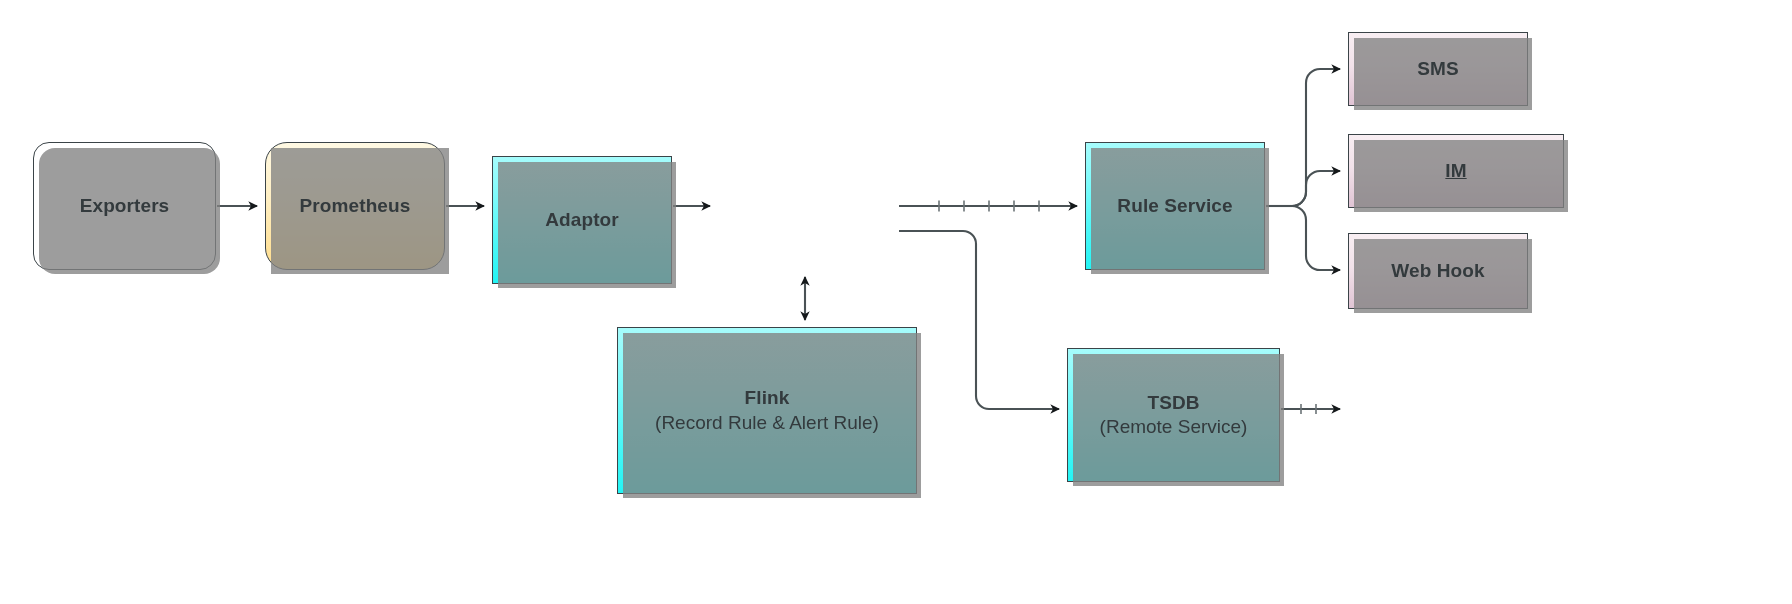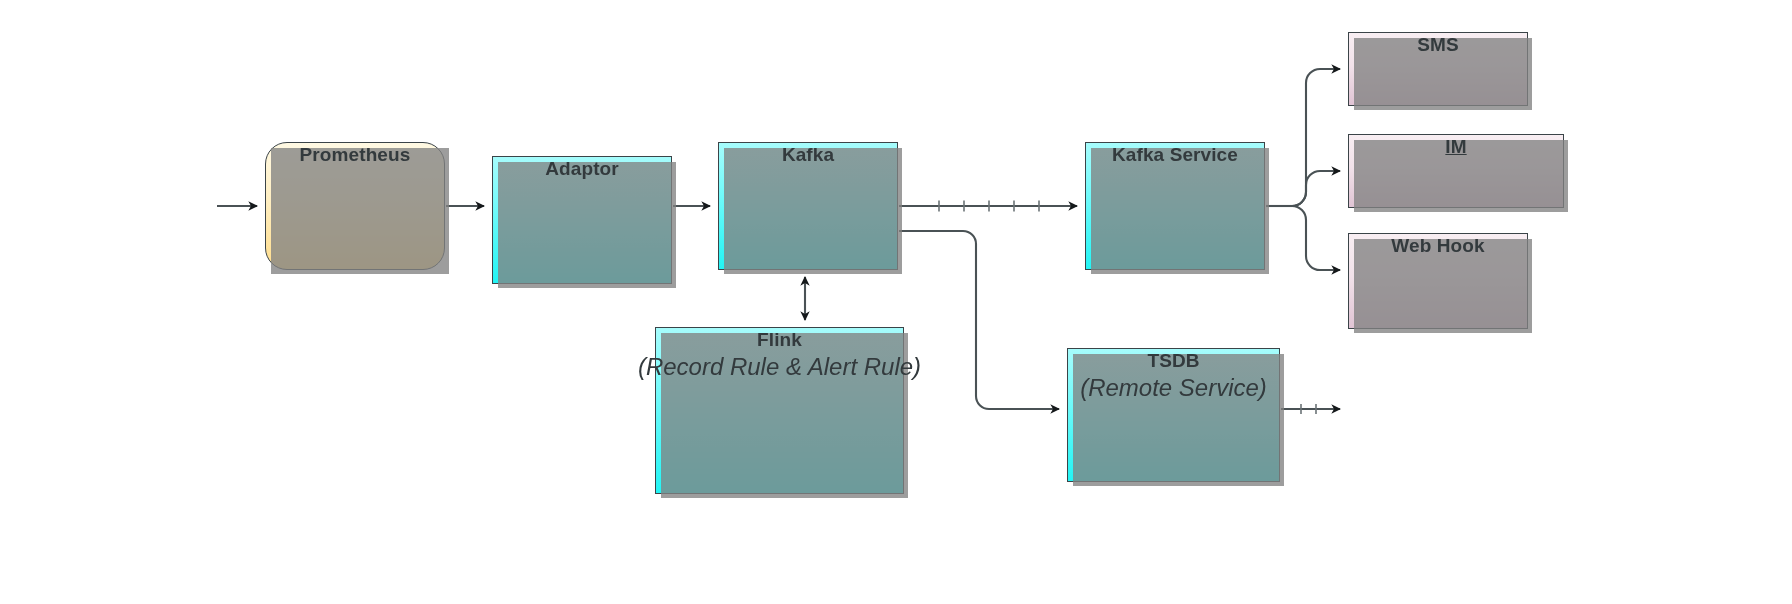"SMS" .node { justify-content: flex-start -> center }
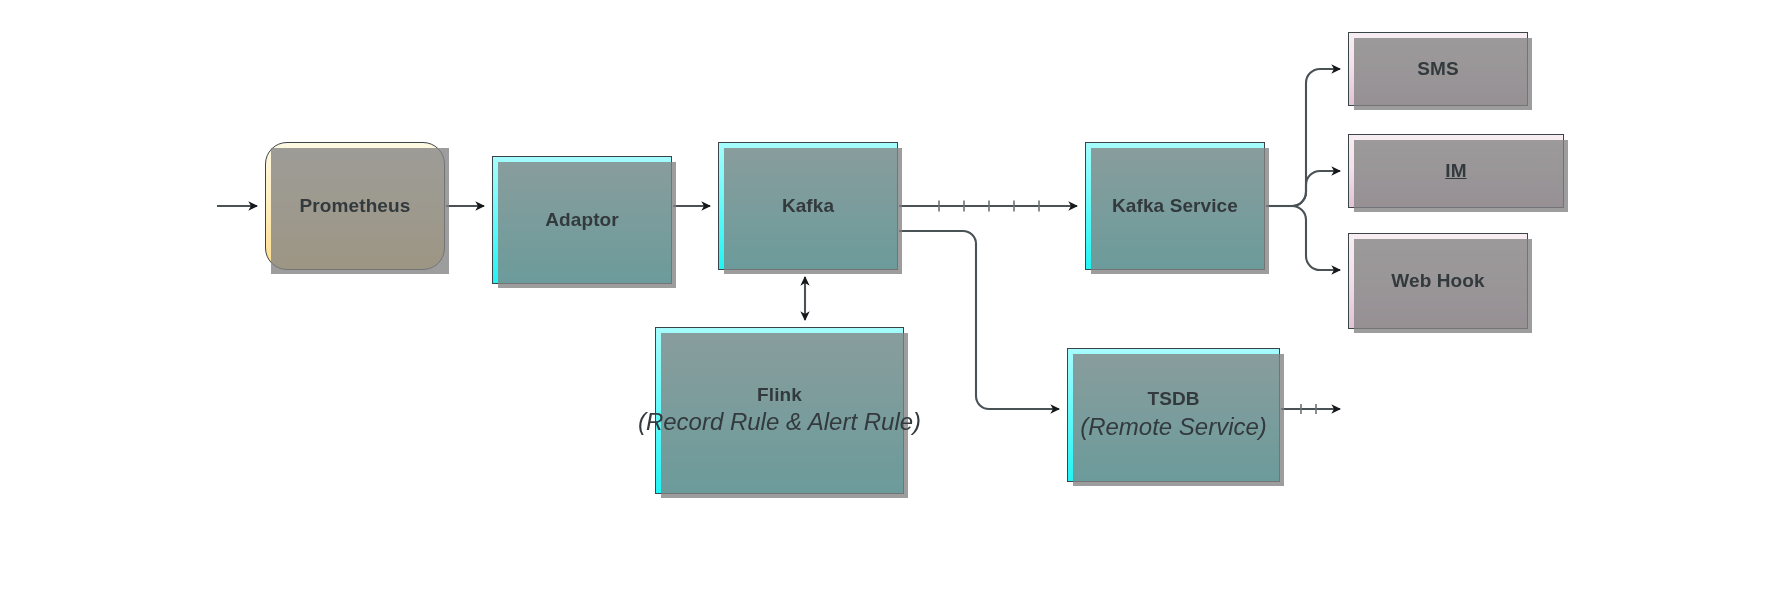"Exporters" div.node { html: none -> <div> <span>Exporters</span> </div> }
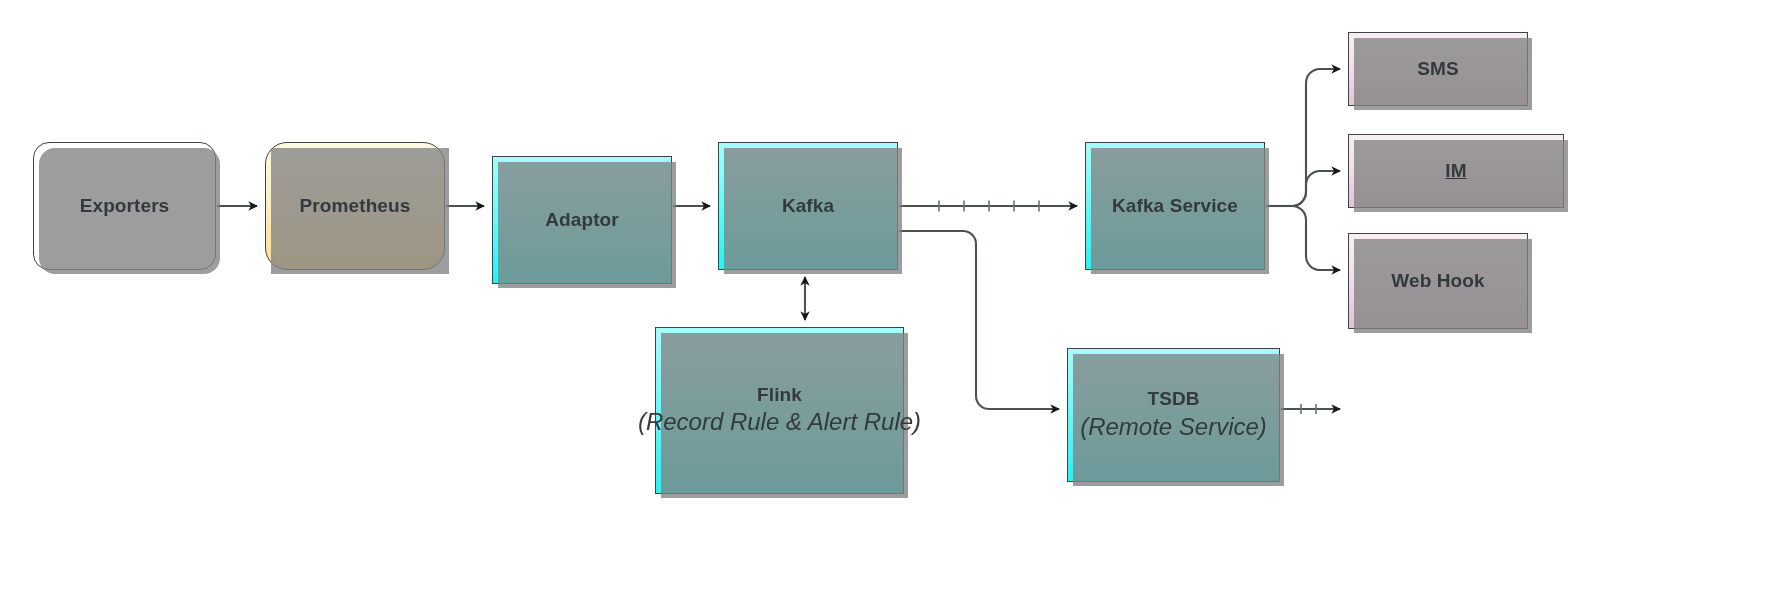"Kafka" div.node { html: <div> <span>Kafka</span> </div> -> none }
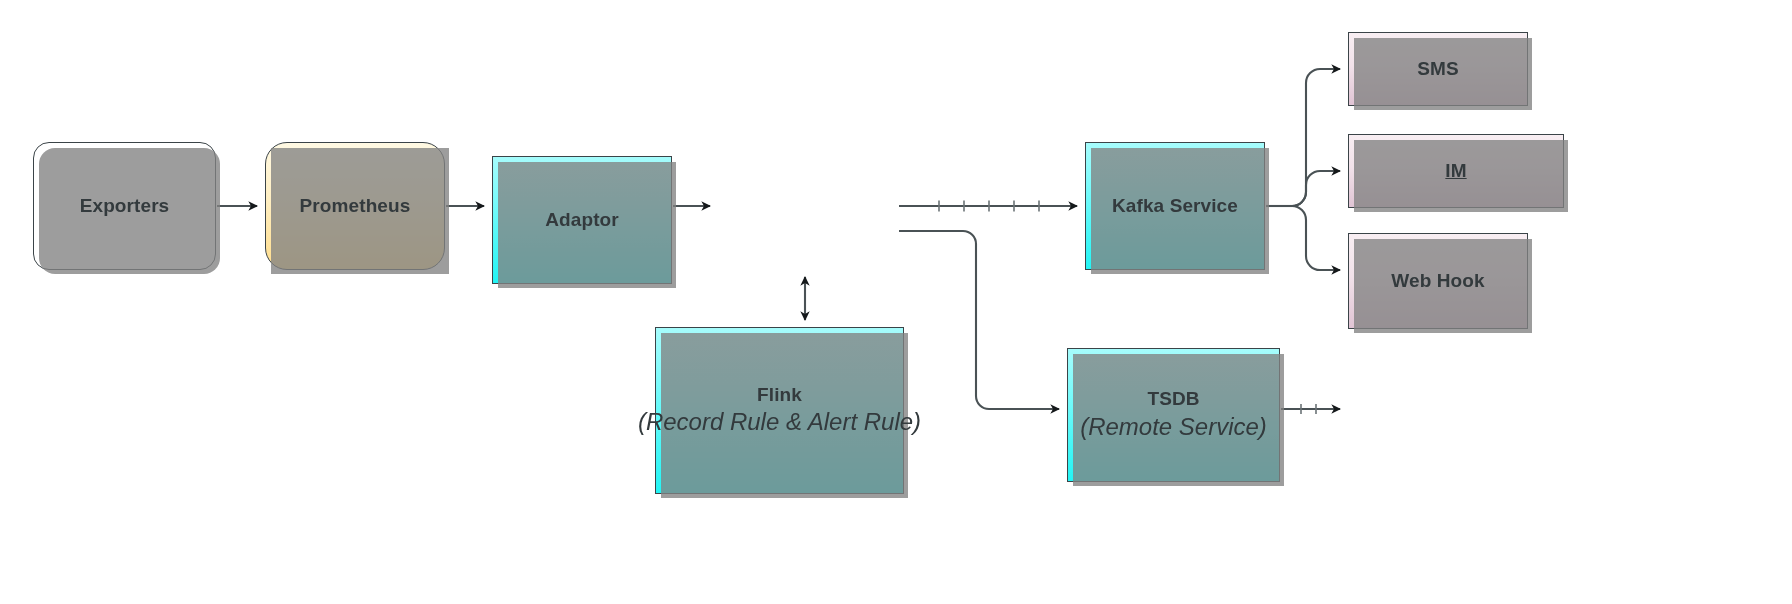"Kafka Service" span.title { text: Kafka -> Rule }
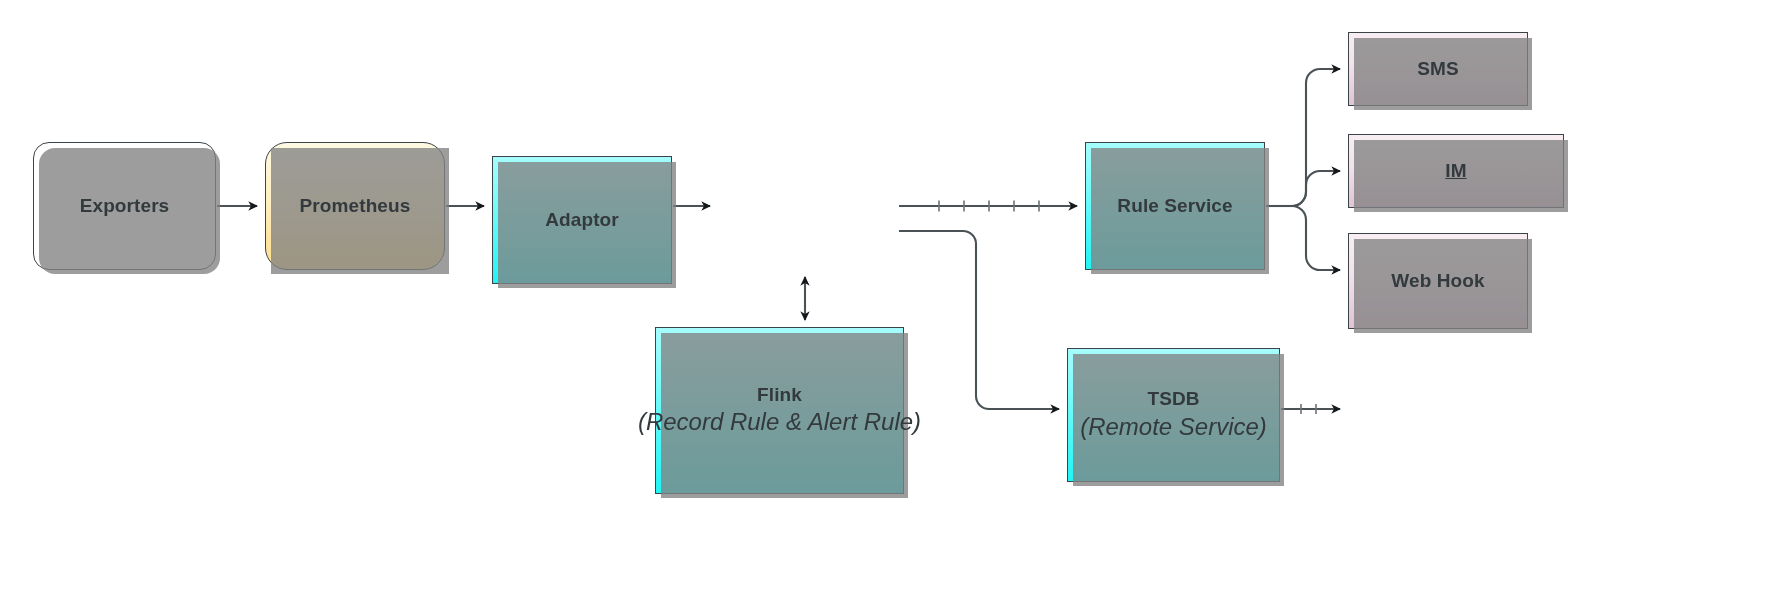"Web Hook" div.node { height: 96px -> 76px }
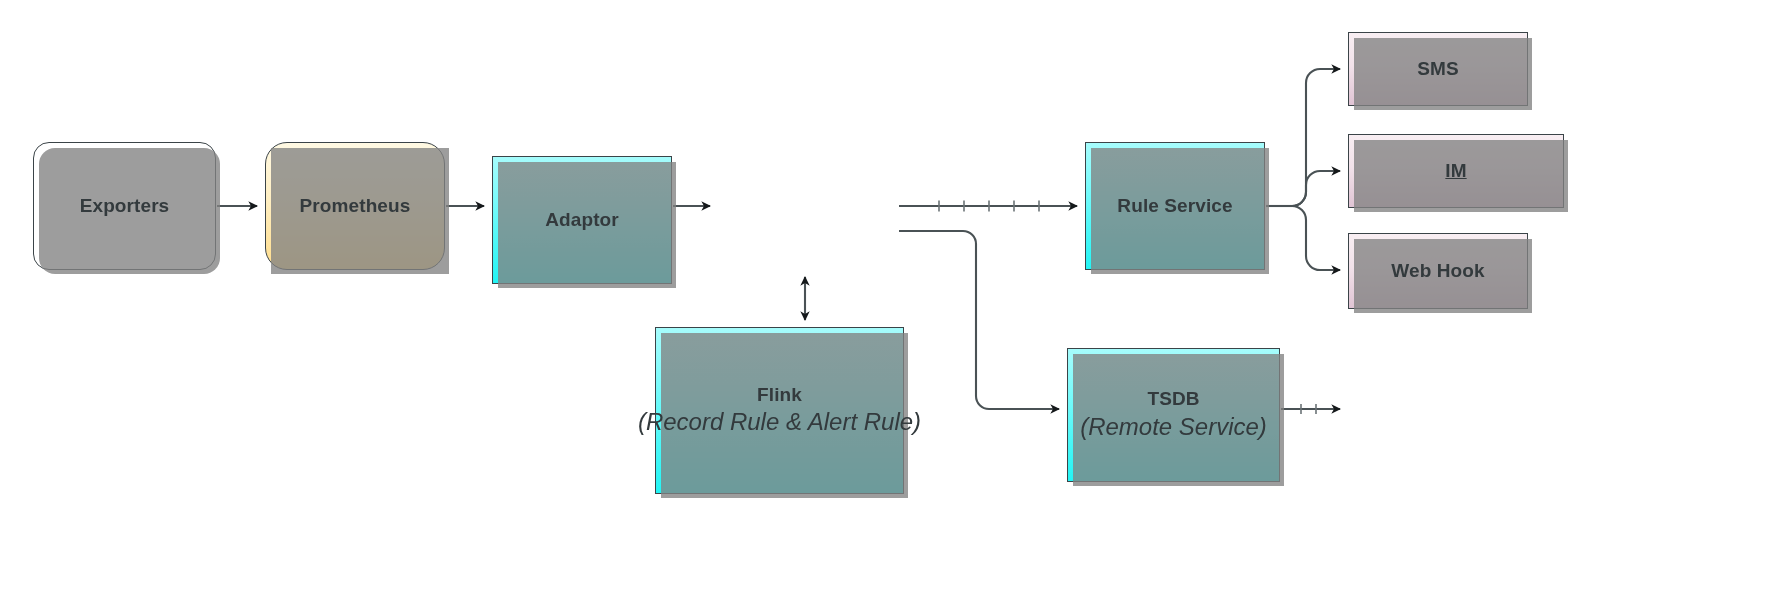"Flink" div.node { left: 655px -> 617px; width: 249px -> 300px }
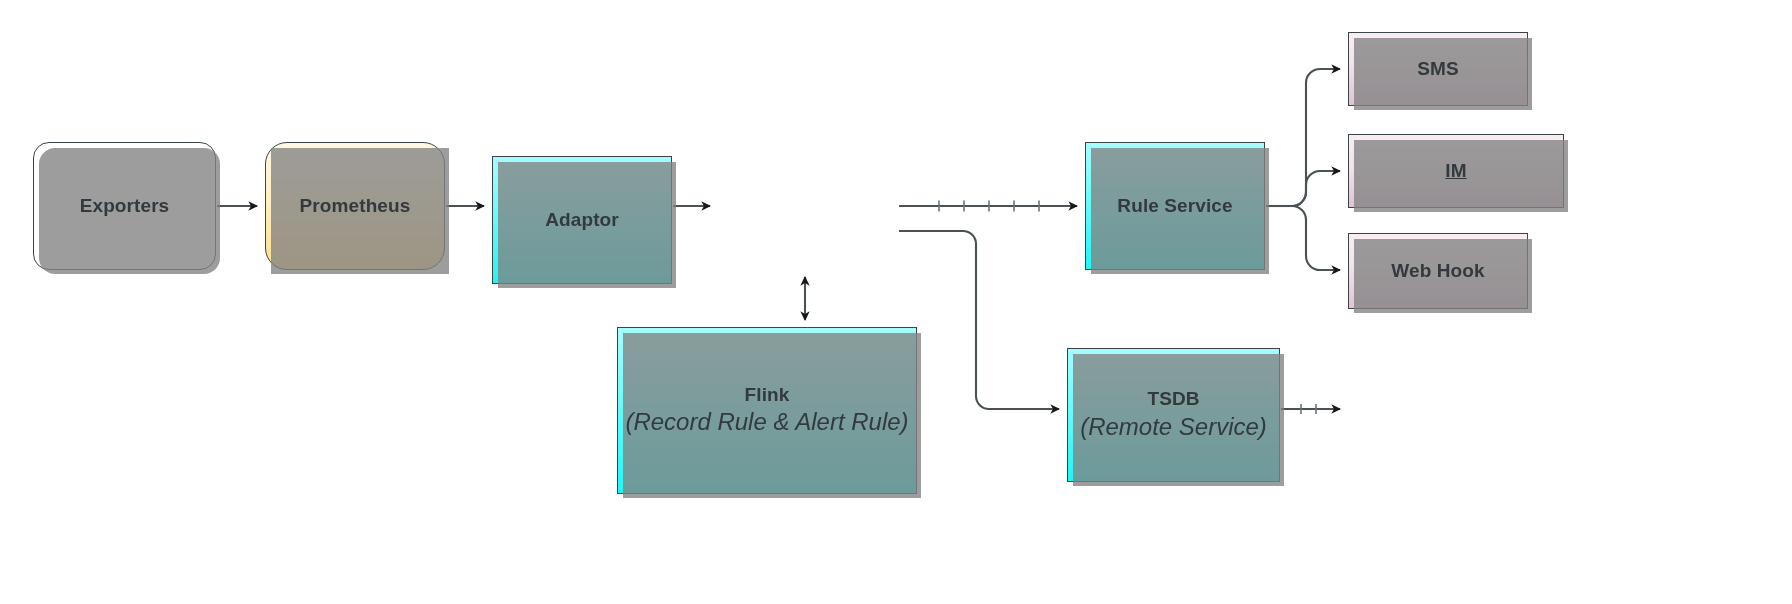"(Record Rule & Alert Rule)" .node .subtitle { font-size: 24px -> 19px; font-style: italic -> none }
